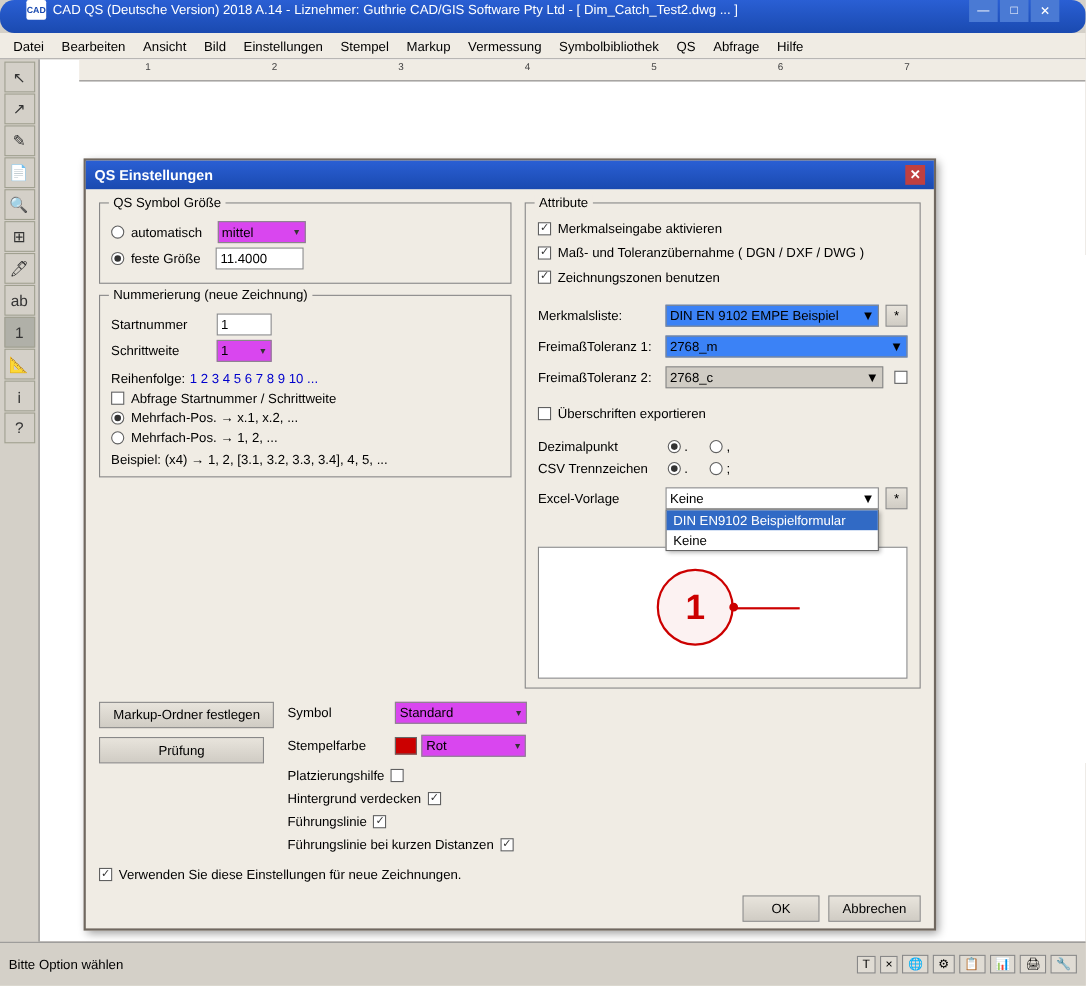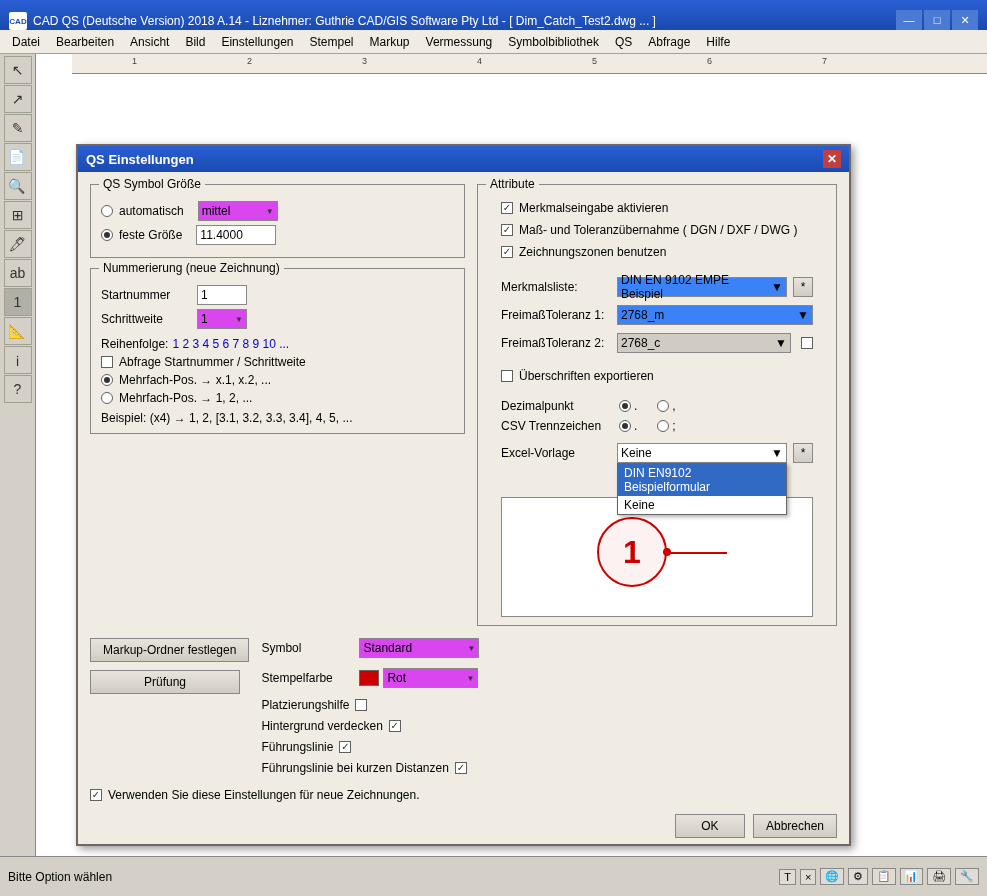"CAD" .title-bar { align-items: flex-end -> flex-start; border-radius: none -> 13px; padding: 0 9px -> 0 24px }
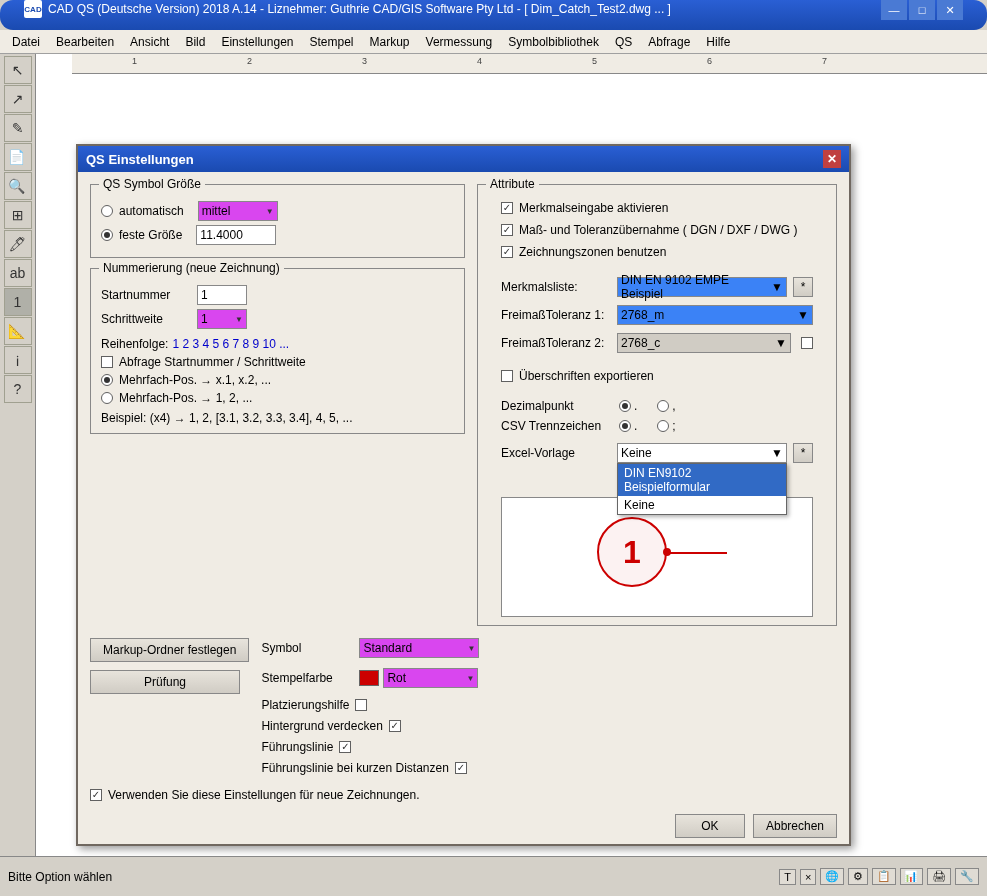"Attribute" .attr-group { padding: 8px 23px -> 8px 11px }
